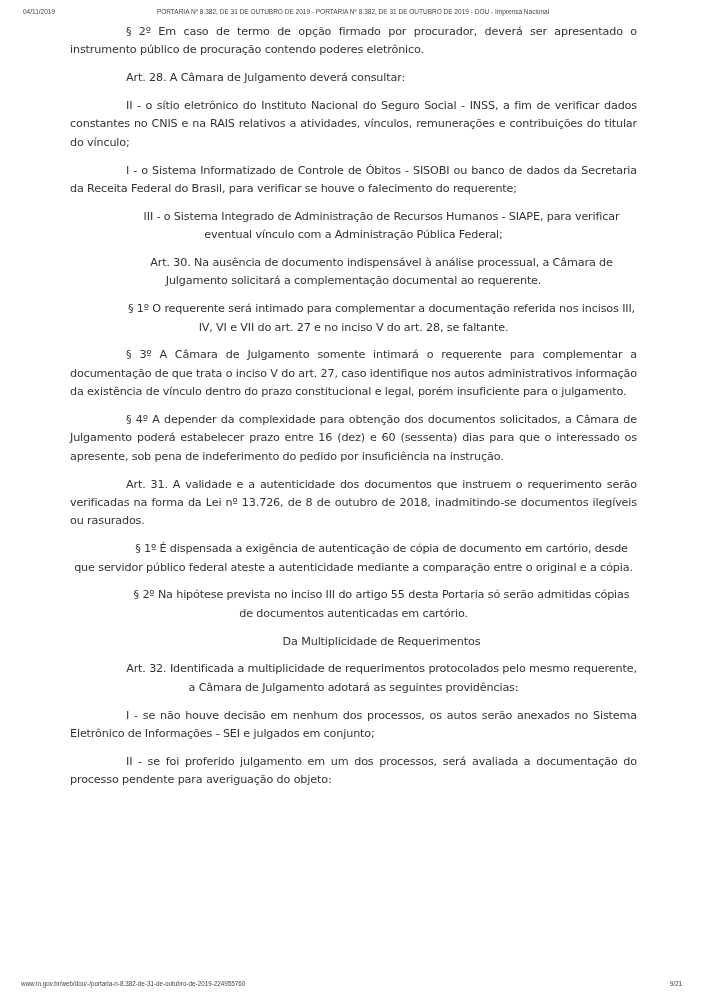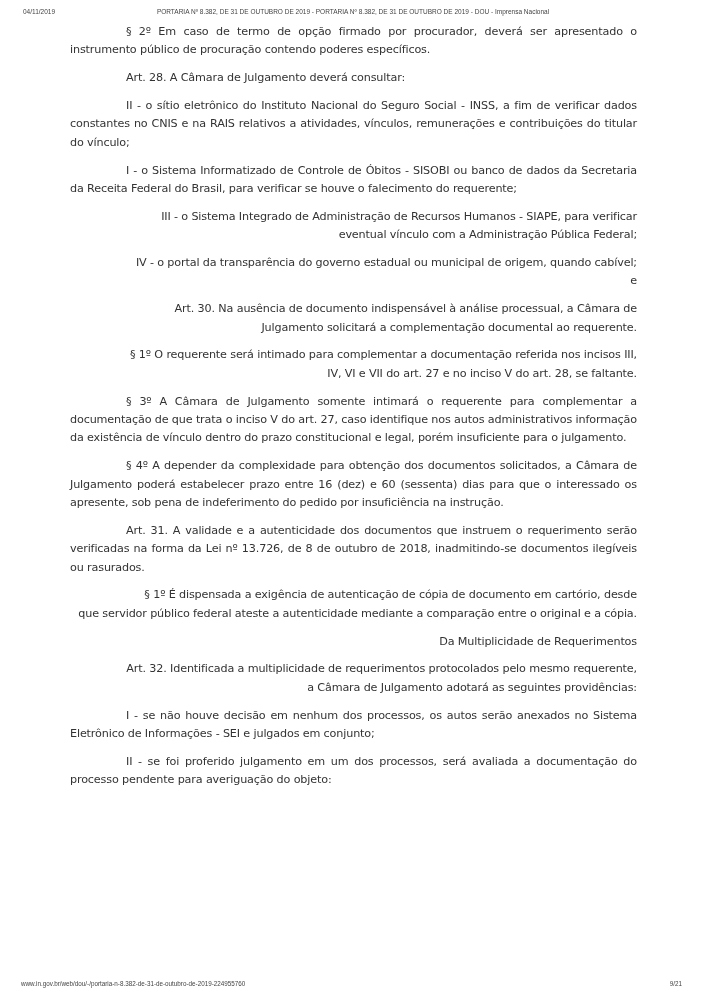"§ 2º Em caso de" p { text: específicos -> eletrônico }
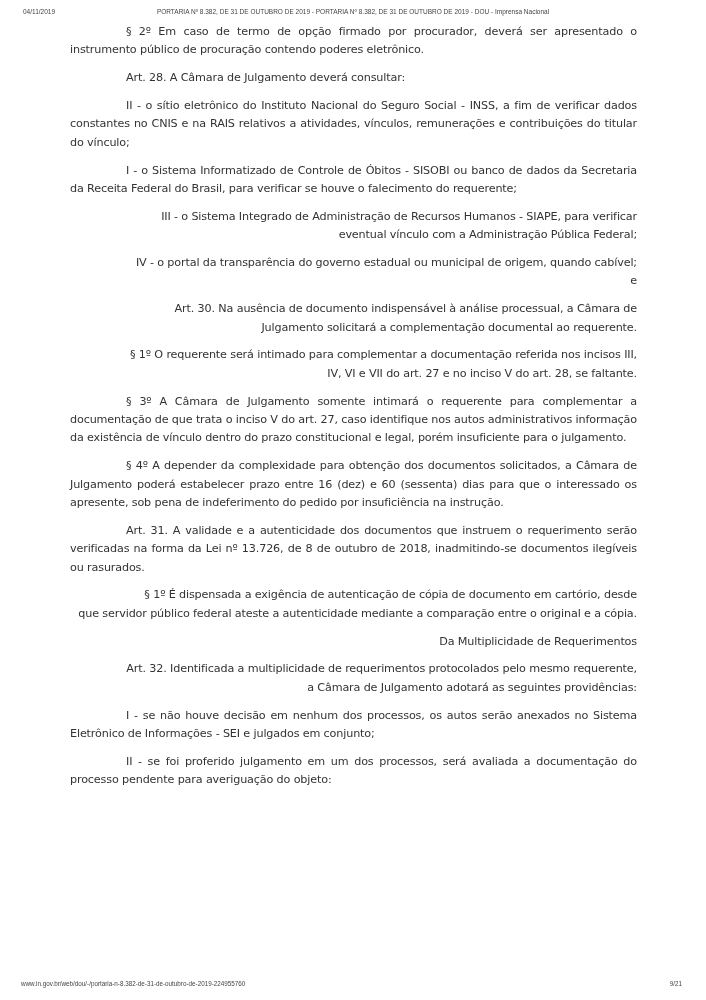"III - o Sistema Integrado" .content p.nojust { text-align: right -> center }
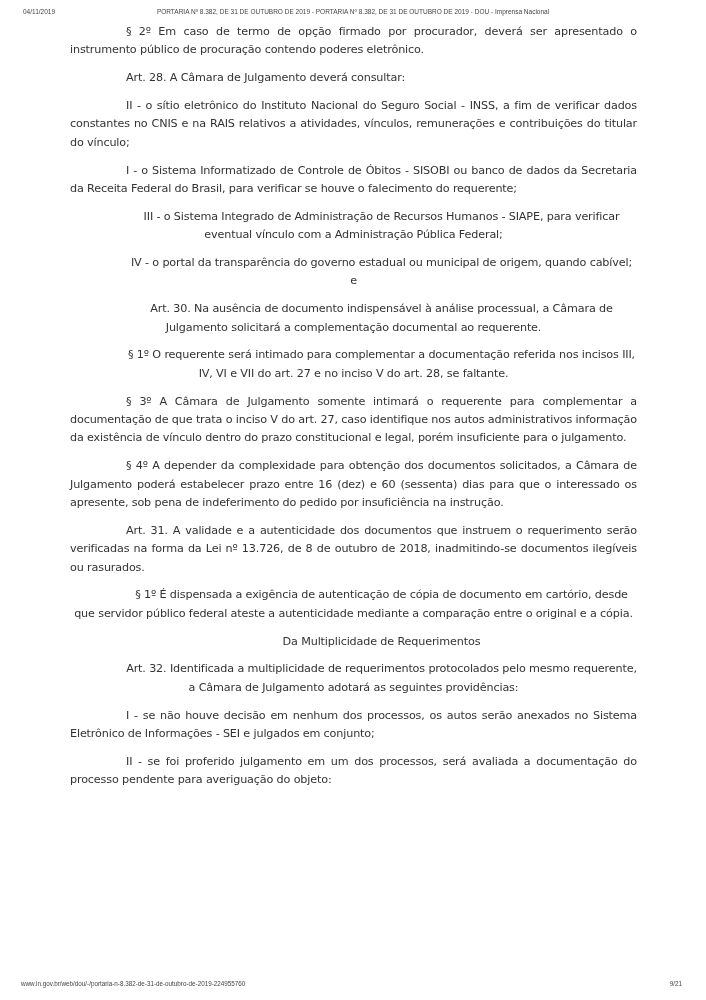"IV - o portal da" p.nojust { html: <p>IV - o portal da transparência do governo estadual ou municipal de origem, quando cabível; e</p> -> none }
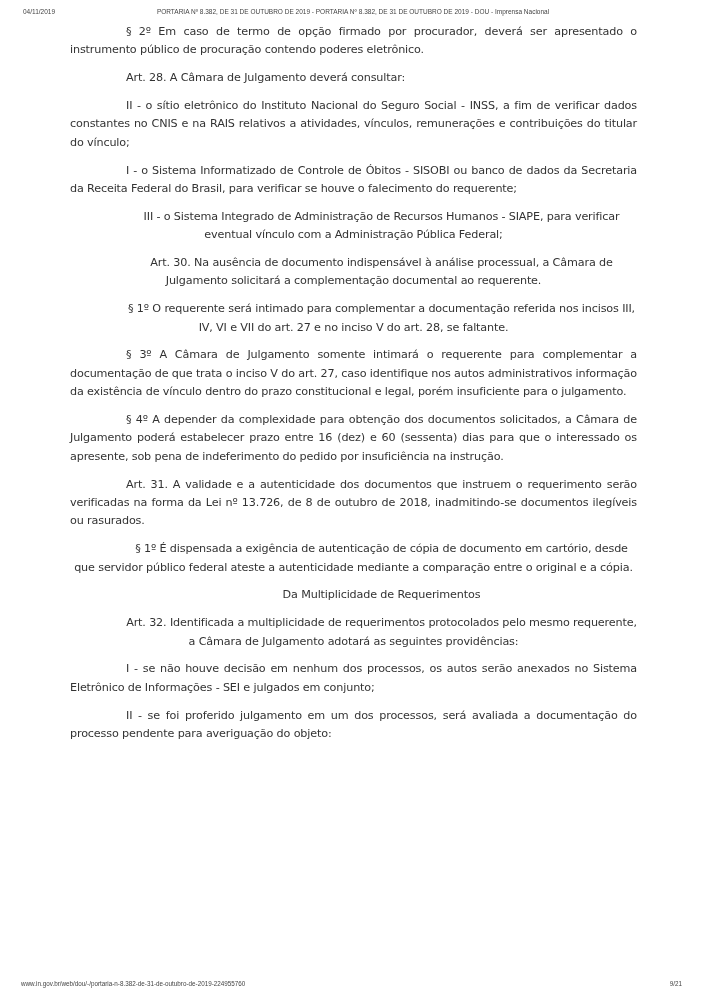"§ 2º Na hipótese prevista" p.nojust { html: none -> <p>§ 2º Na hipótese prevista no inciso III do artigo 55 desta Portaria só serão admitidas cópias de documentos autenticadas em cartório.</p> }
